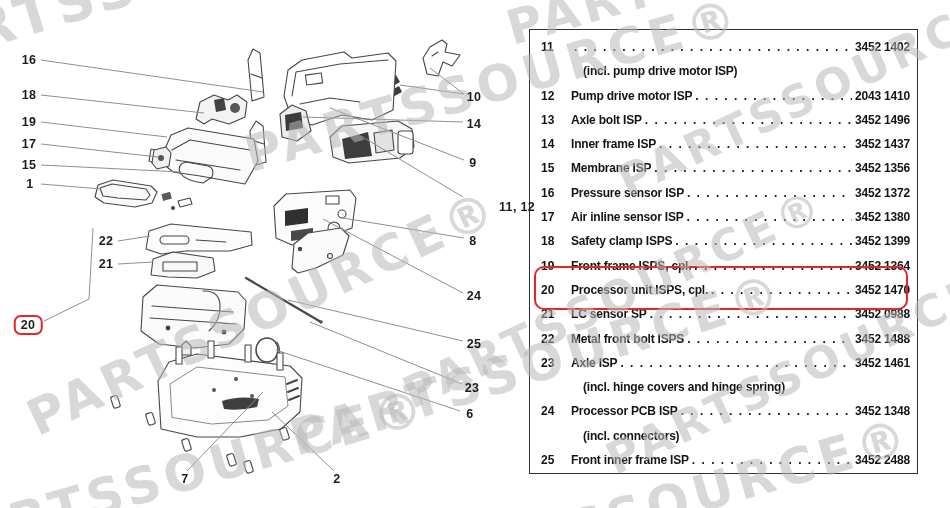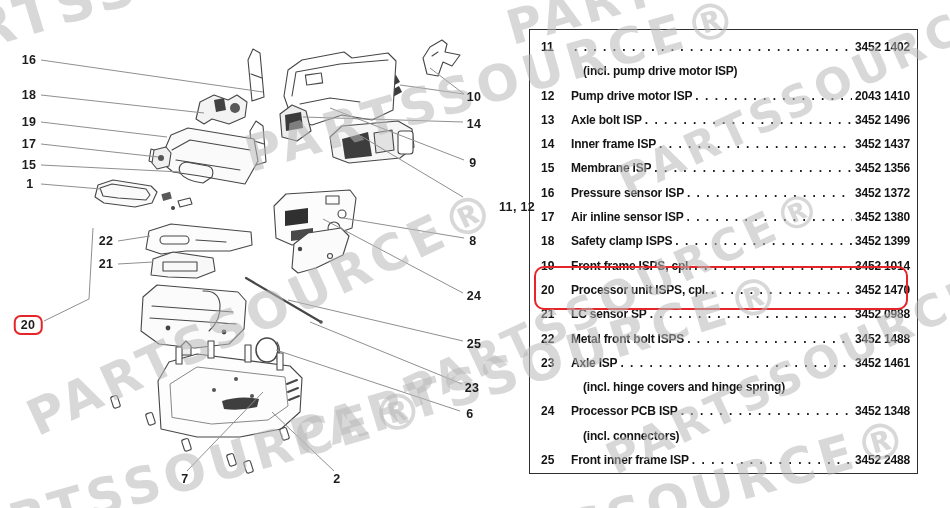"3452 1014" span.part { text: 1014 -> 1364 }
